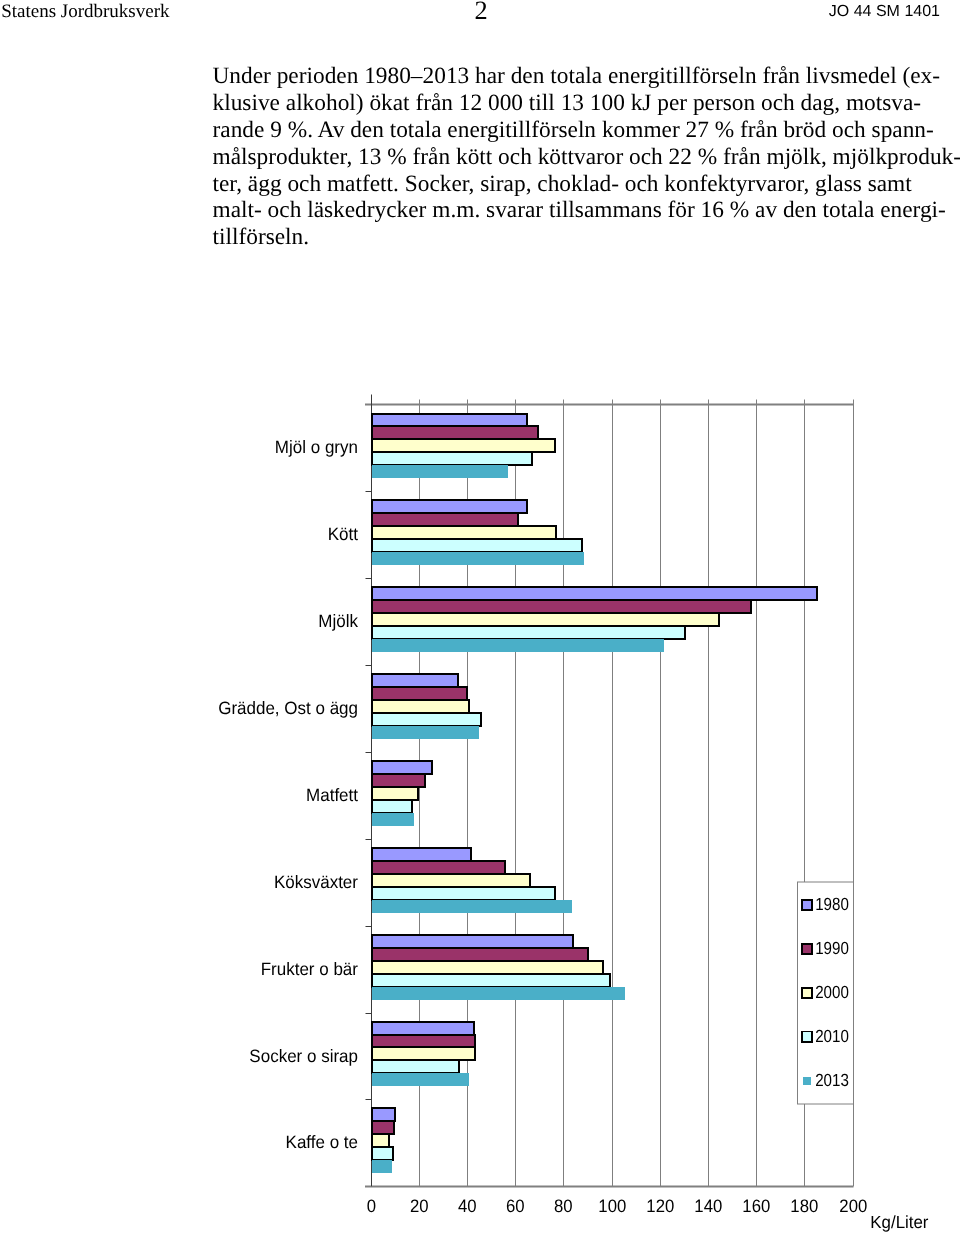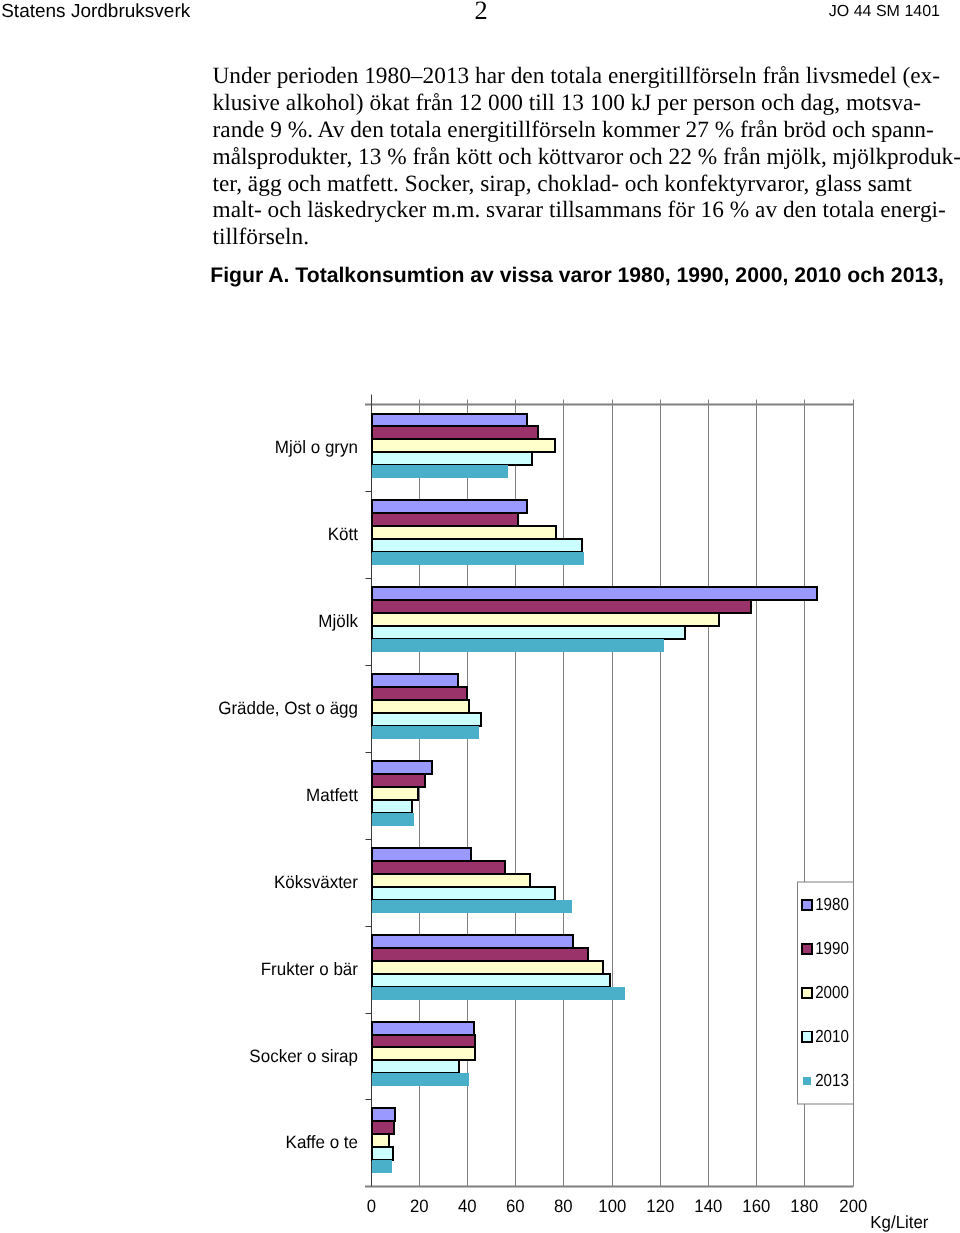"Statens Jordbruksverk" #header .h-left { font-family: Liberation Sans, sans-serif -> Liberation Serif, serif }
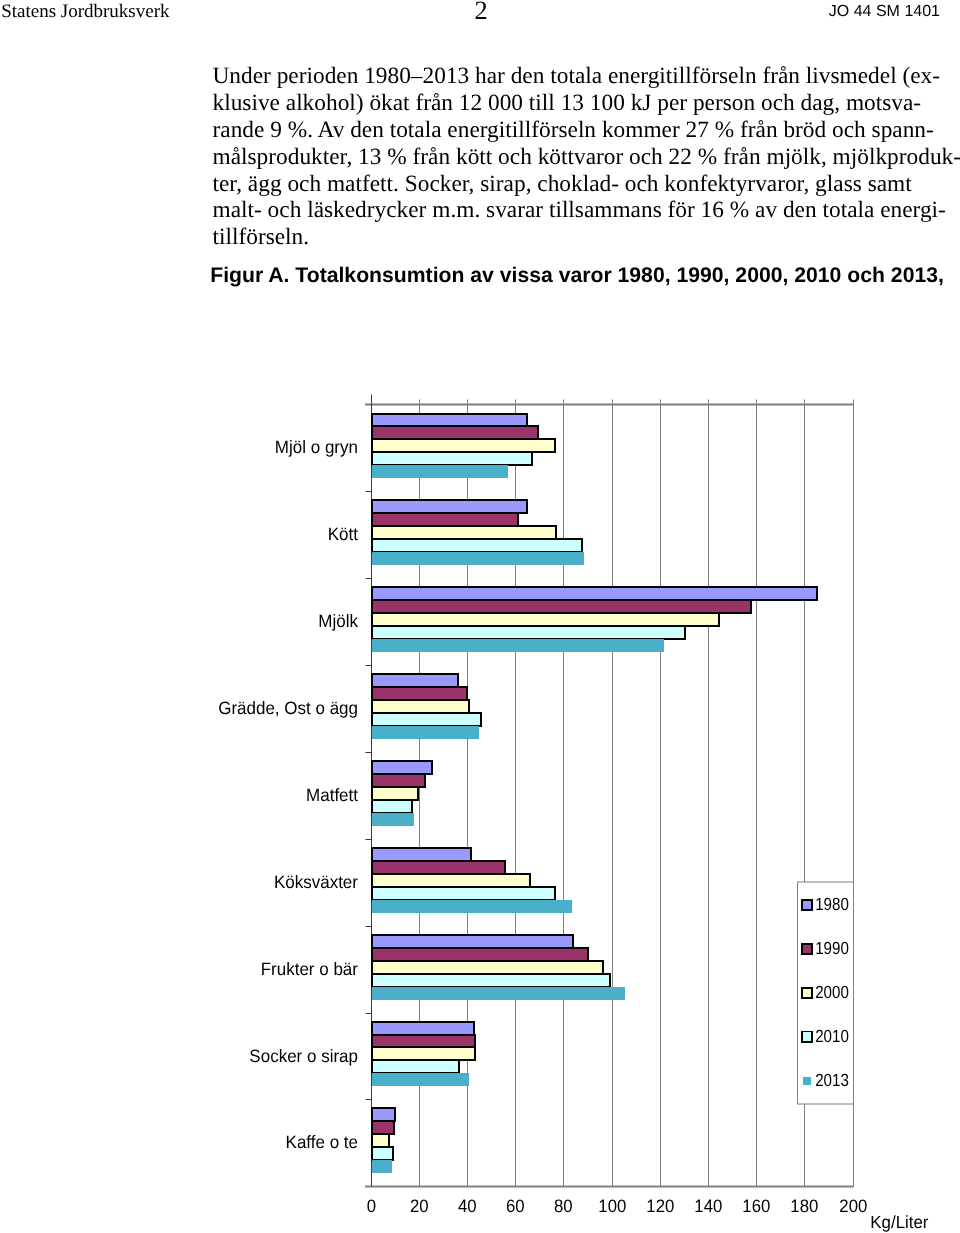"Figur A. Totalkonsumtion av vissa" span { html: <span>Figur A. Totalkonsumtion av vissa varor 1980, 1990, 2000, 2010 och 2013,</span> -> none }
